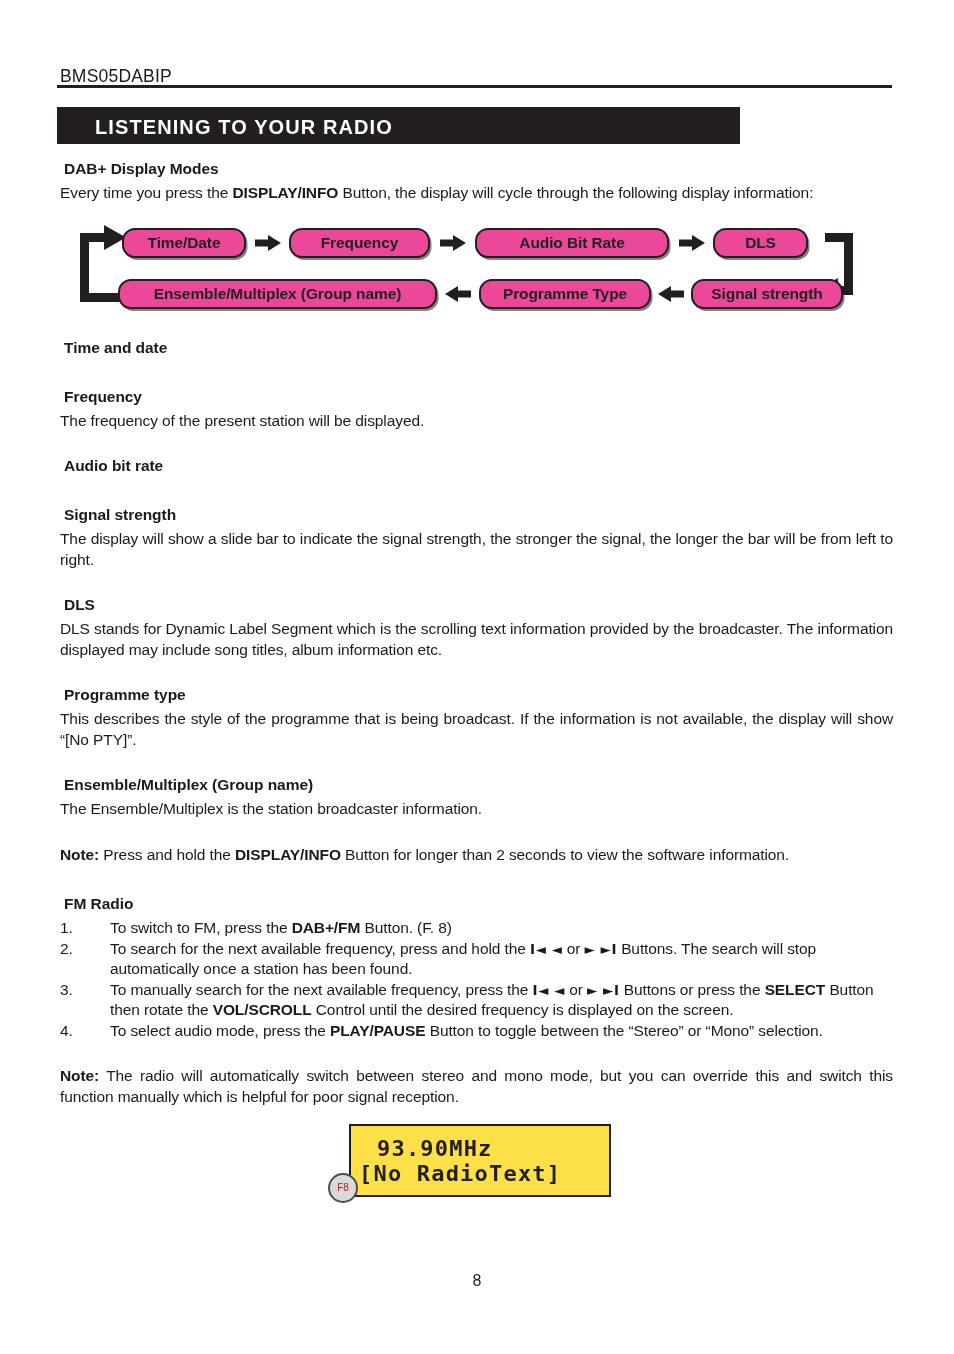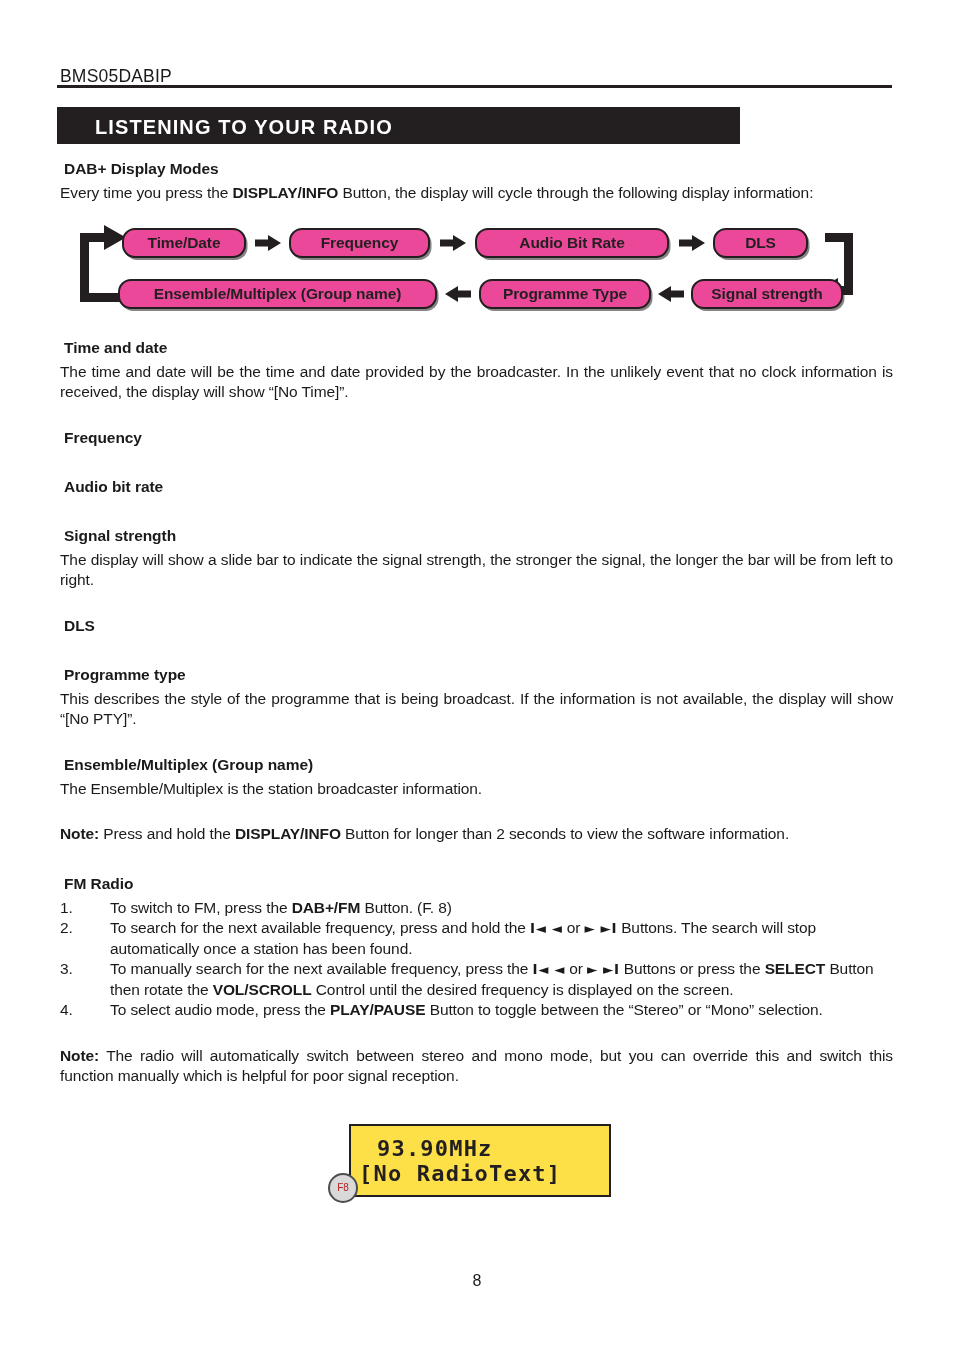"The time and date will" p.body { html: <p>The time and date will be the time and date provided by the broadcaster. In the unlikely event that no clock information is received, the display will show “[No Time]”.</p> -> none }
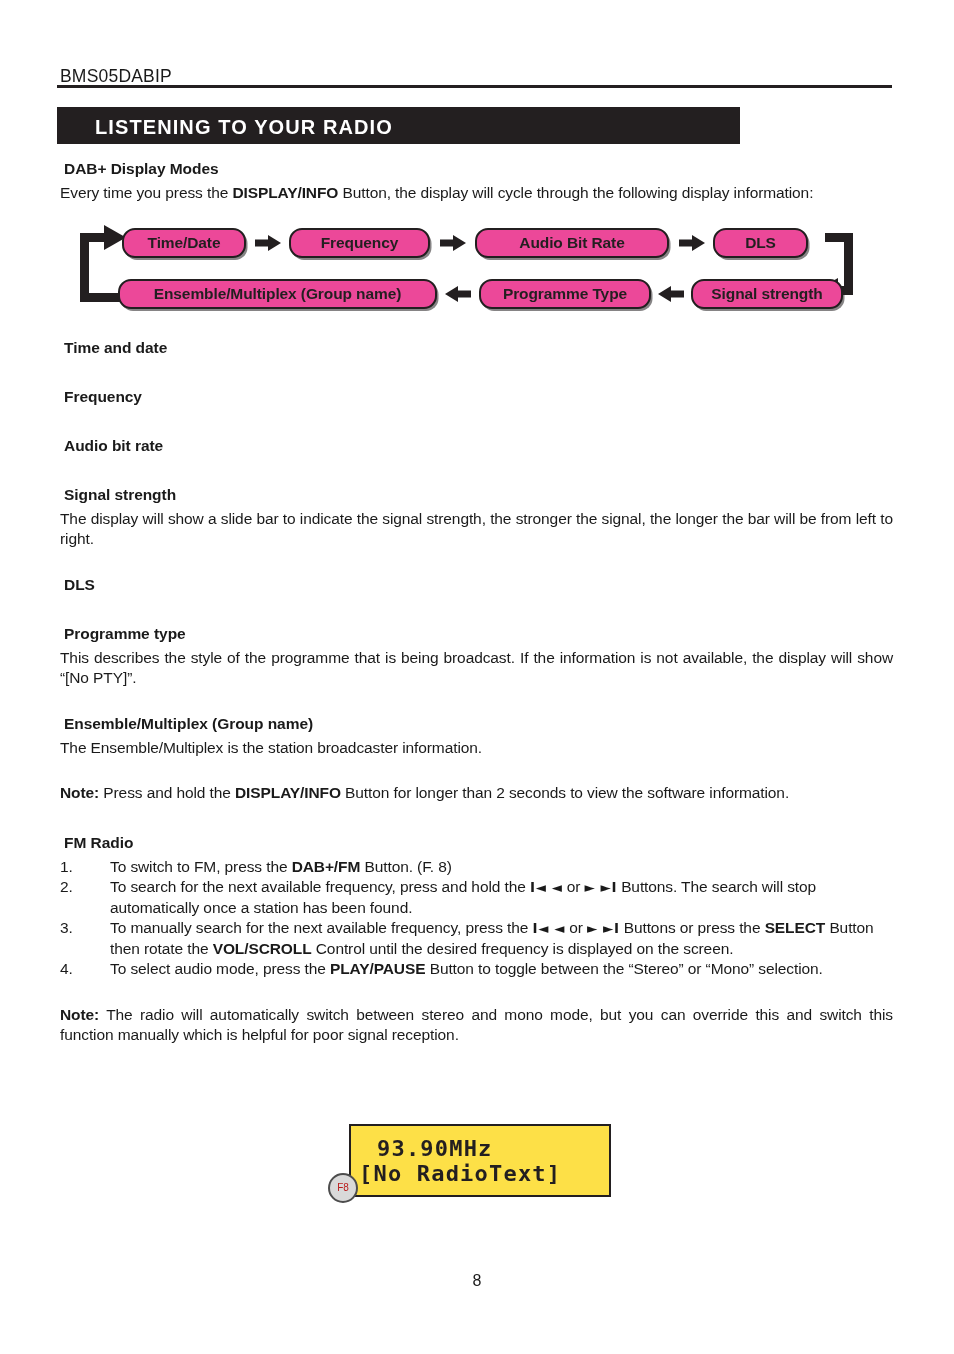"The frequency of the present" p.body { html: none -> <p>The frequency of the present station will be displayed.</p> }
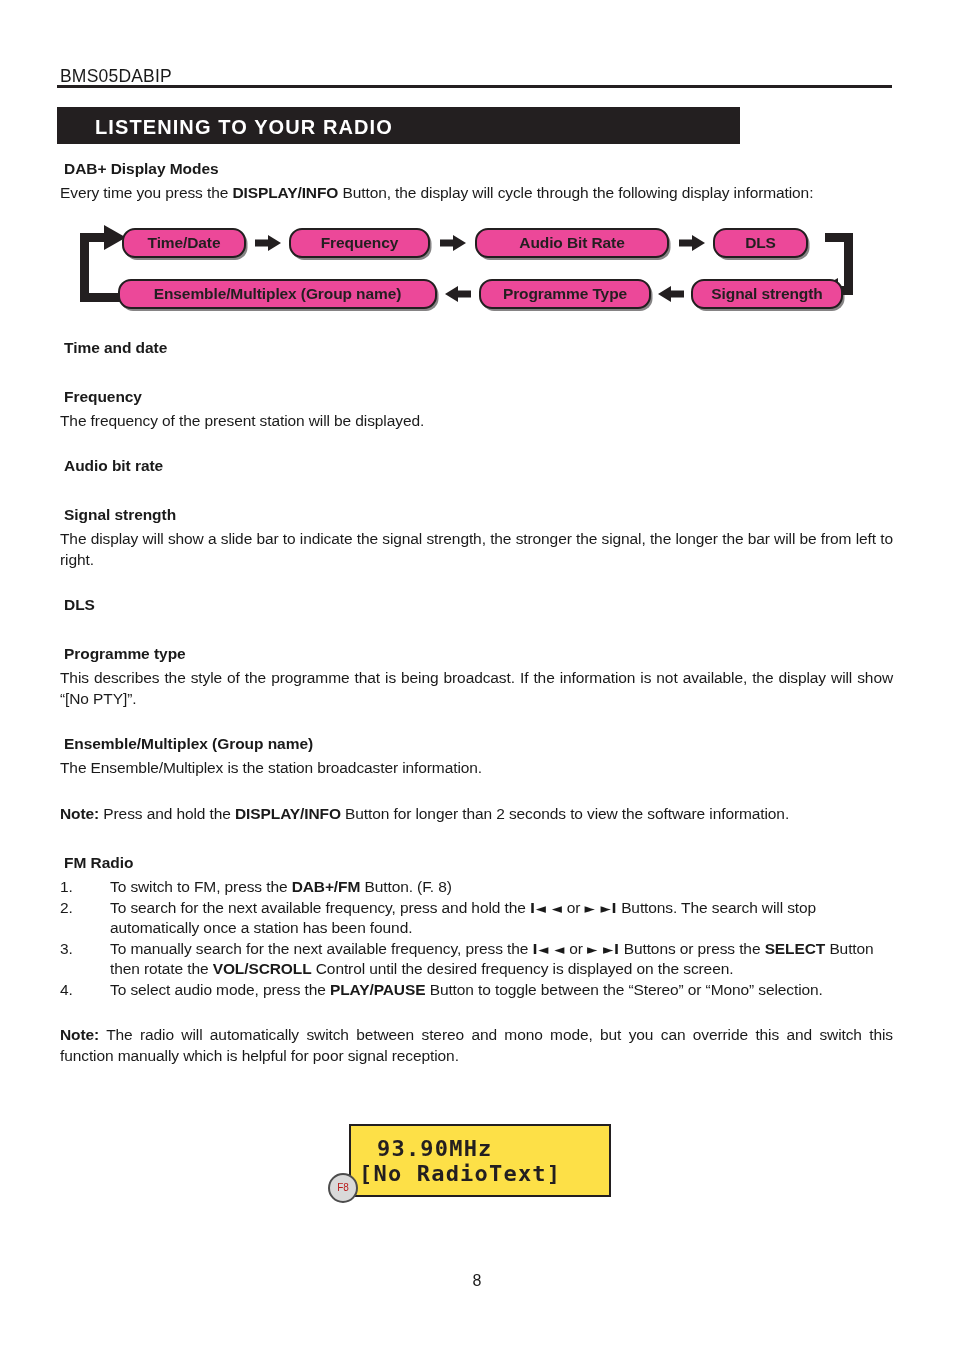"DLS stands for Dynamic Label" p.body { html: none -> <p>DLS stands for Dynamic Label Segment which is the scrolling text information provided by the broadcaster. The information displayed may include song titles, album information etc.</p> }
